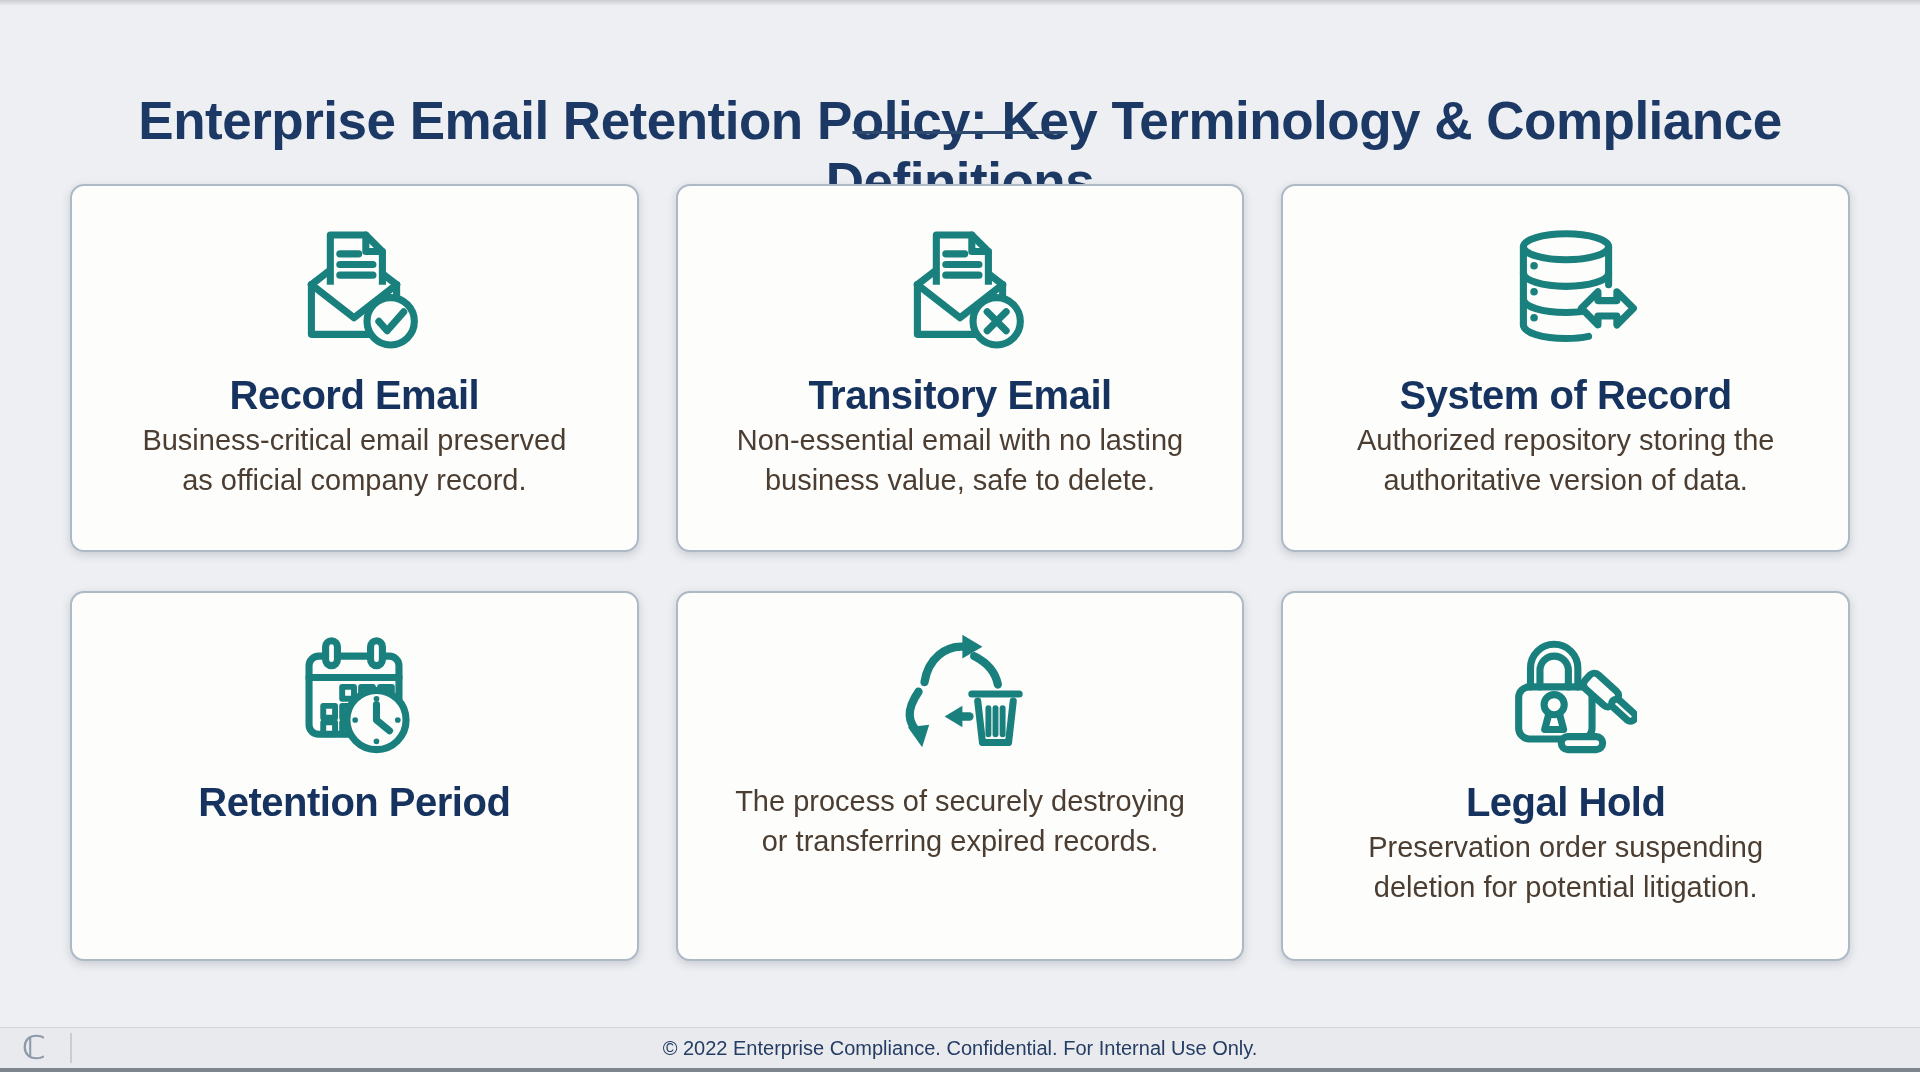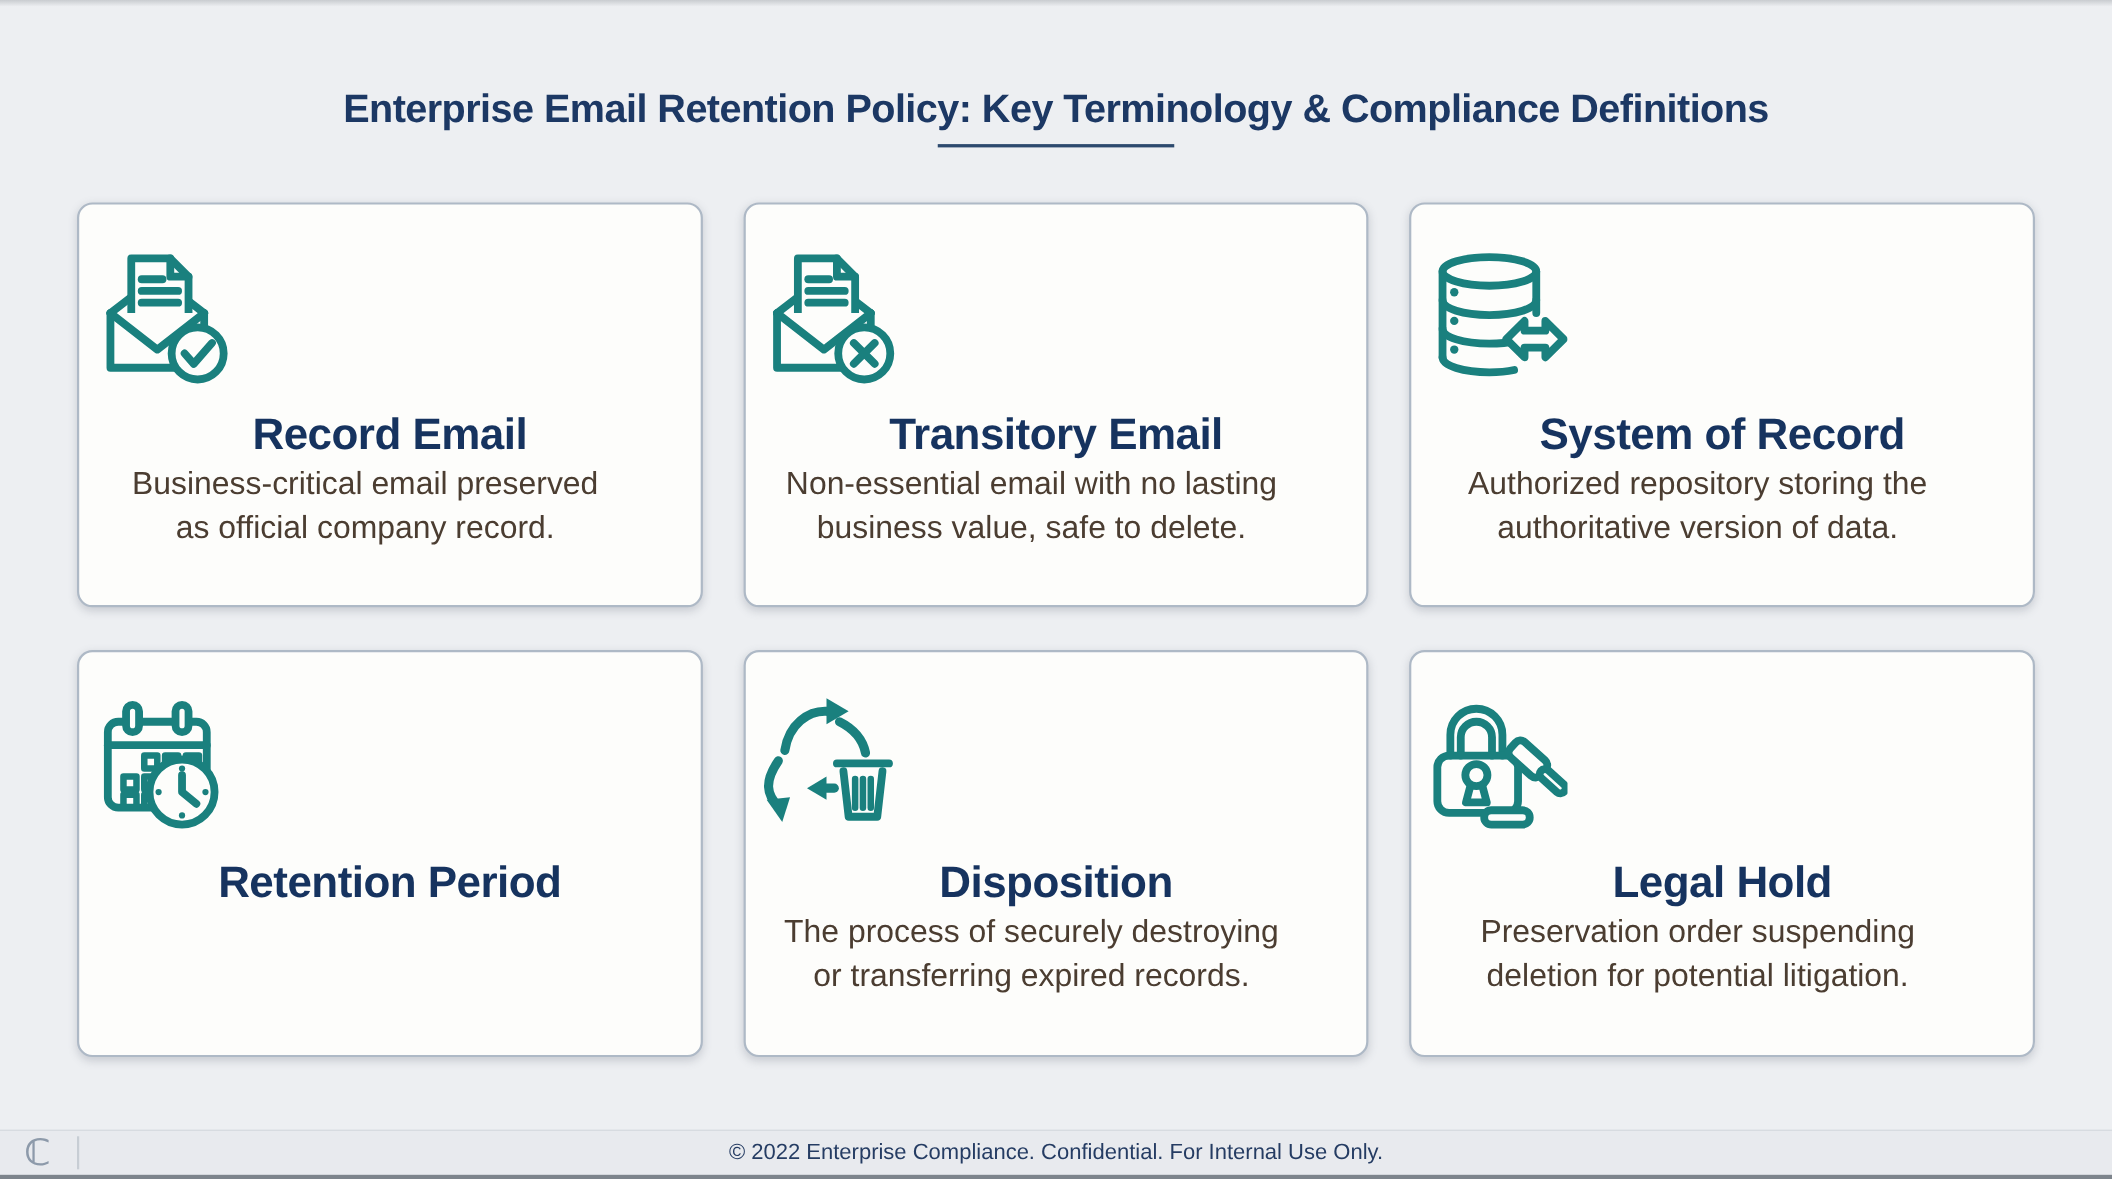"Enterprise Email Retention Policy: Key" .page-title { font-size: 36px -> 53px }
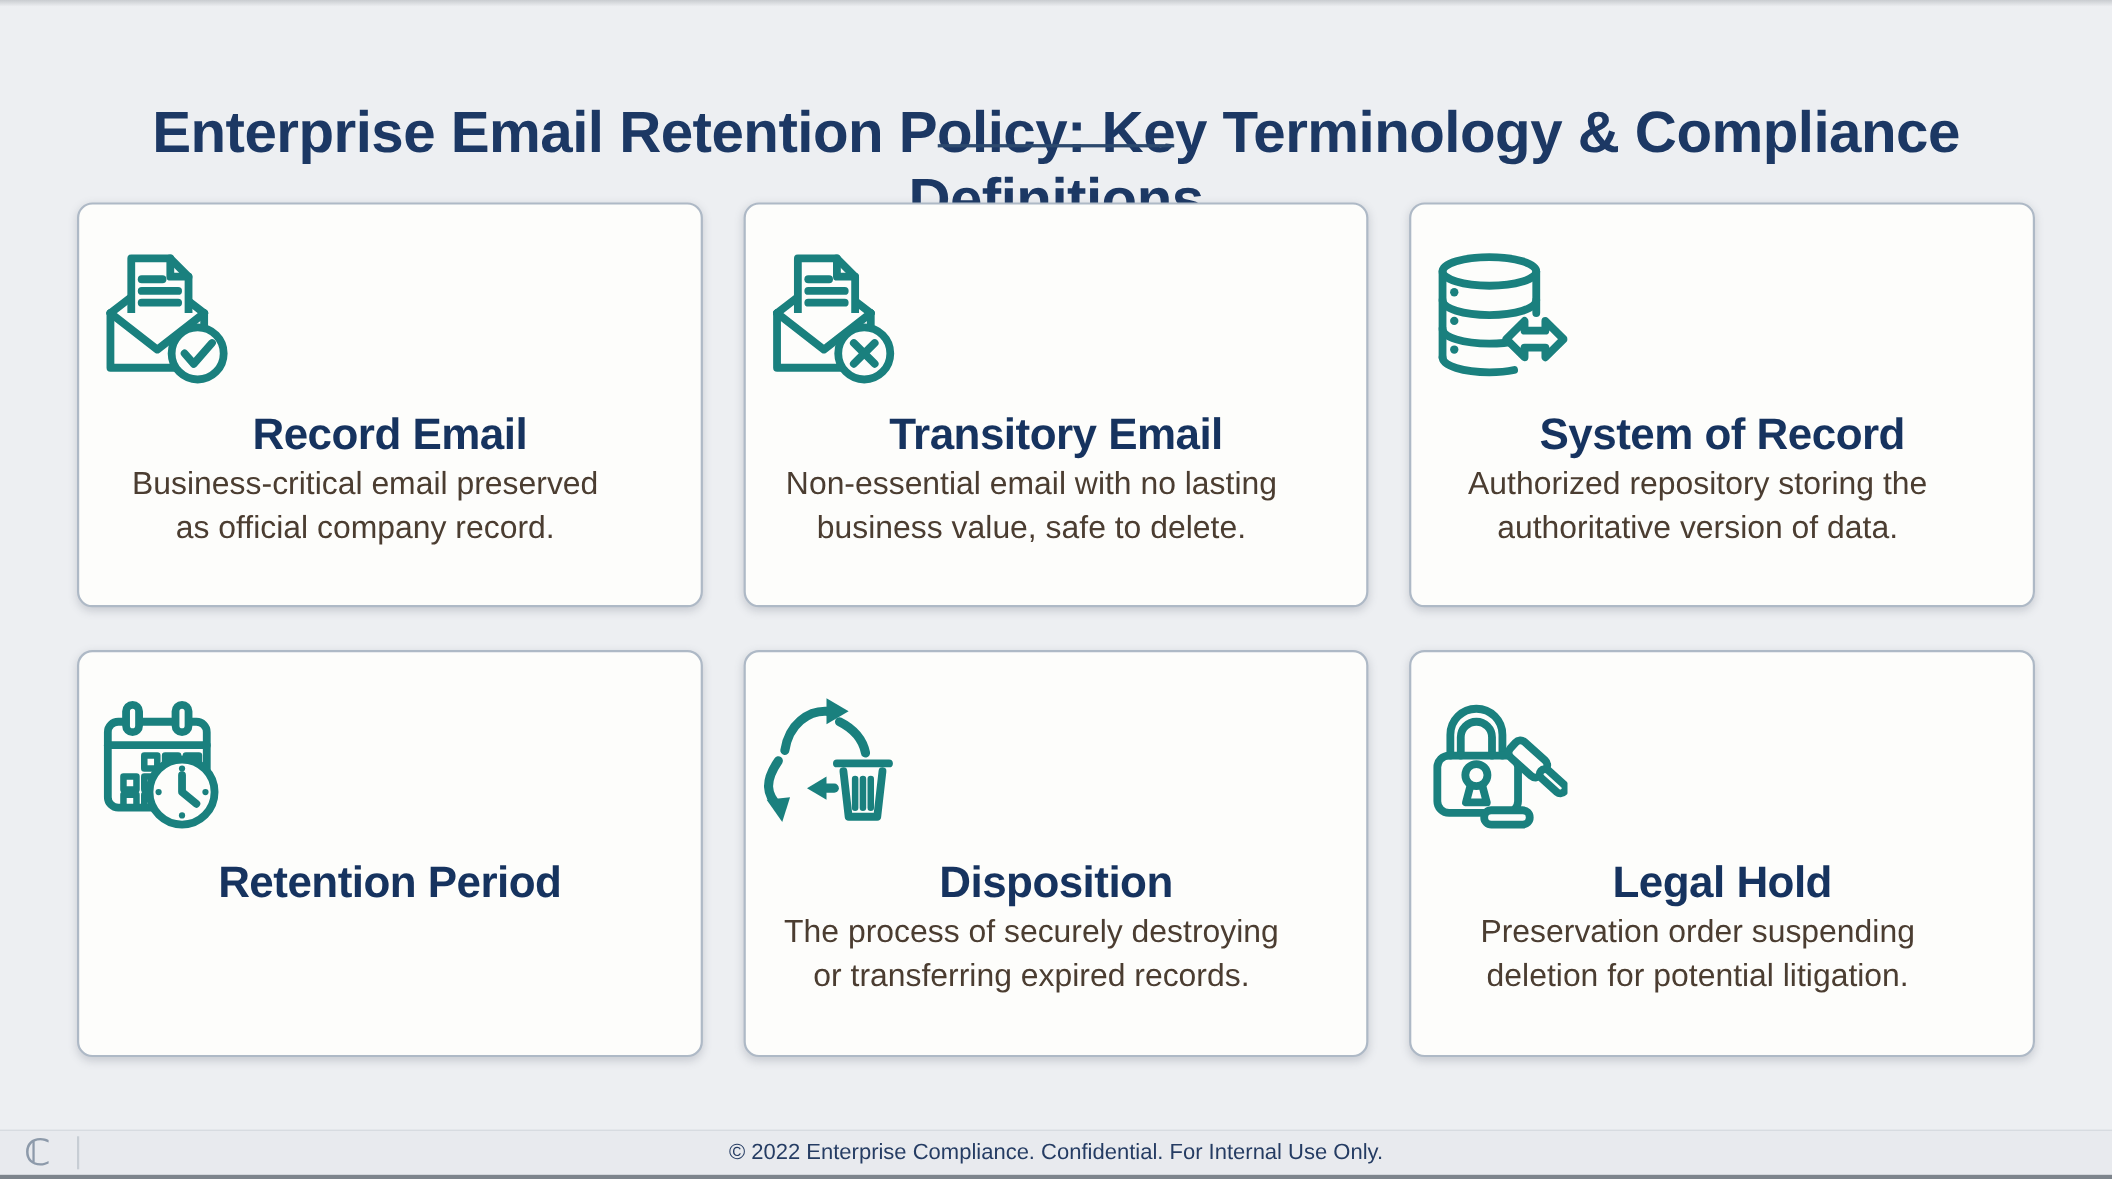"Record Email" .card { align-items: none -> center }
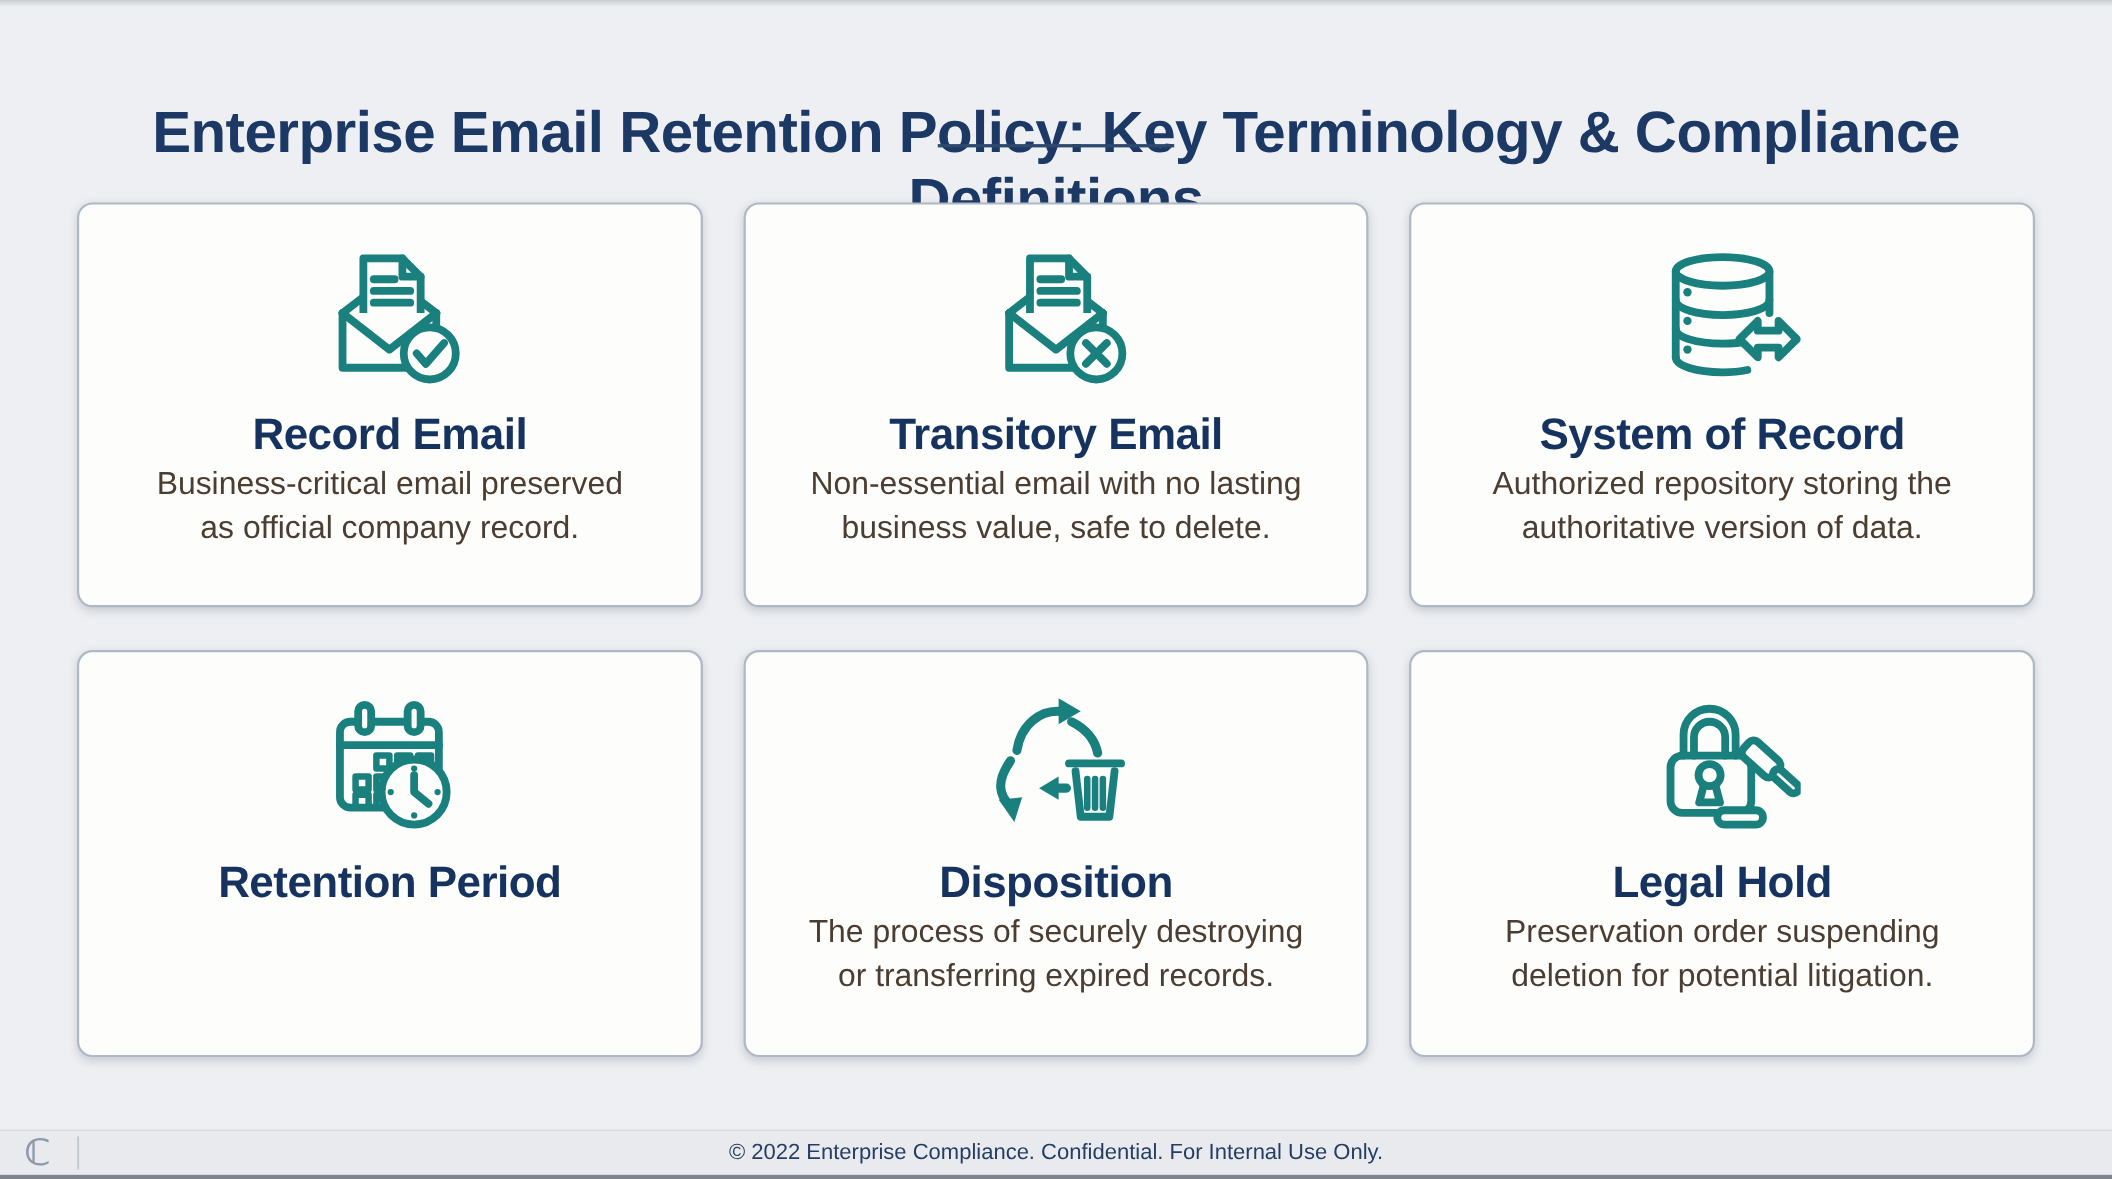"Disposition" div.card-title { html: <div>Disposition</div> -> none }
